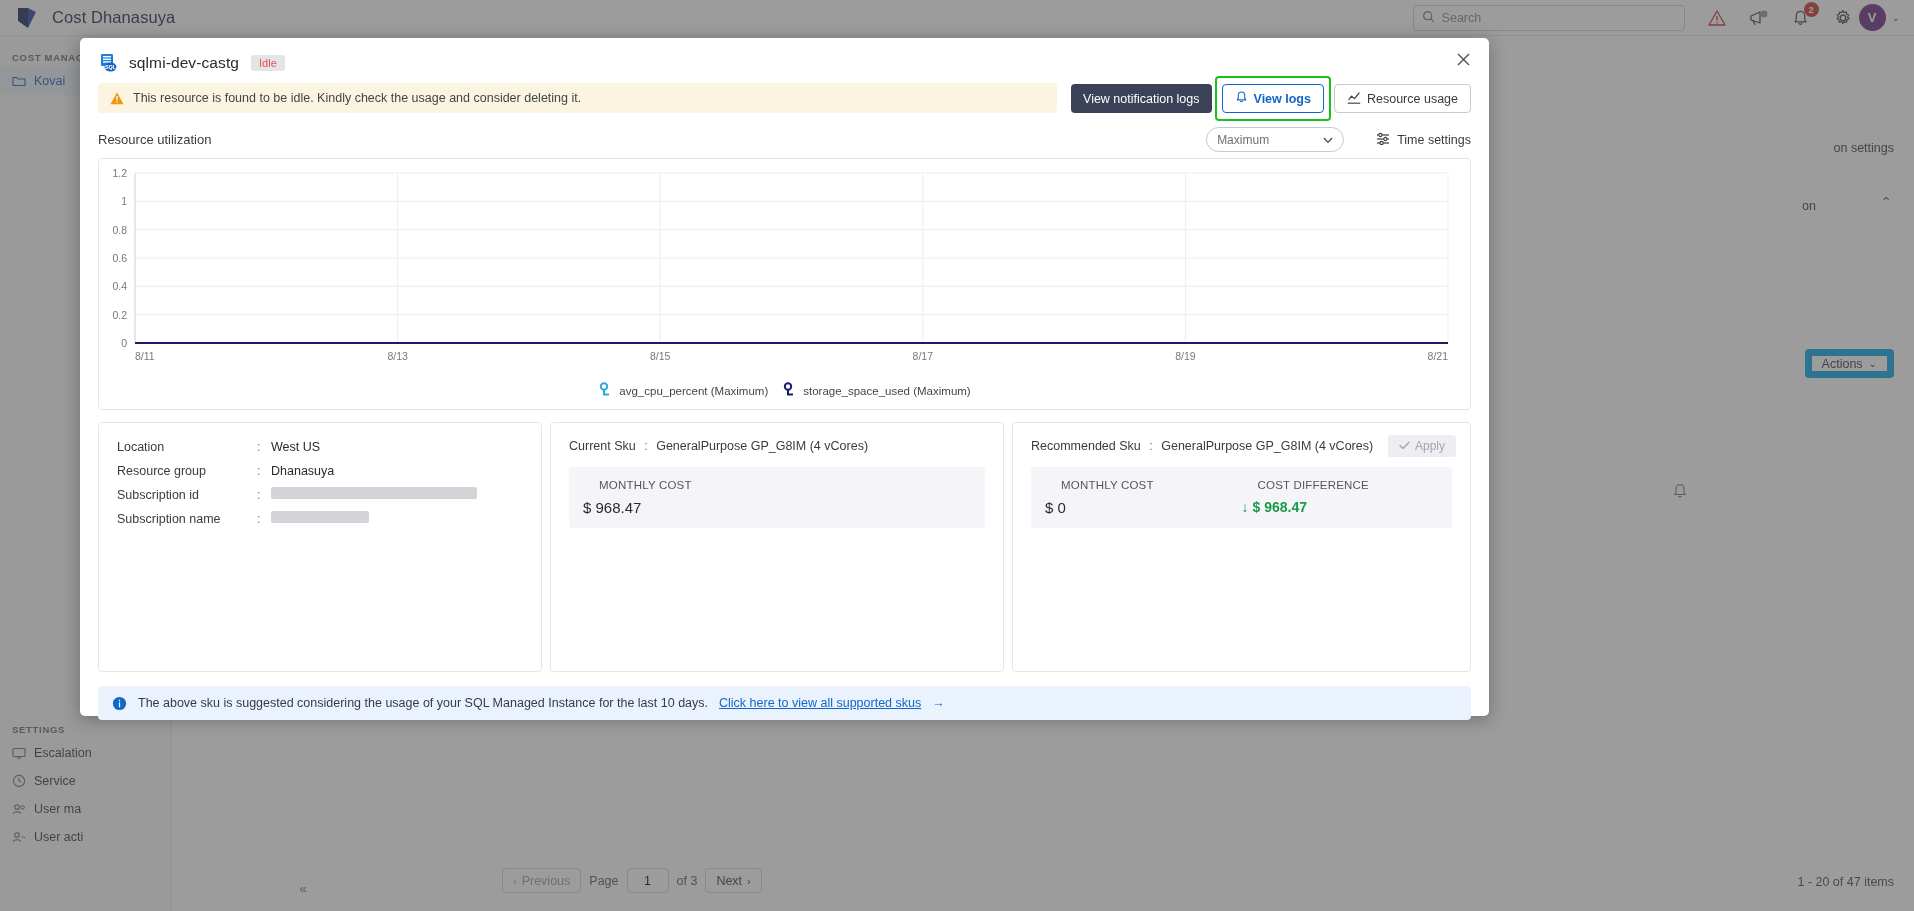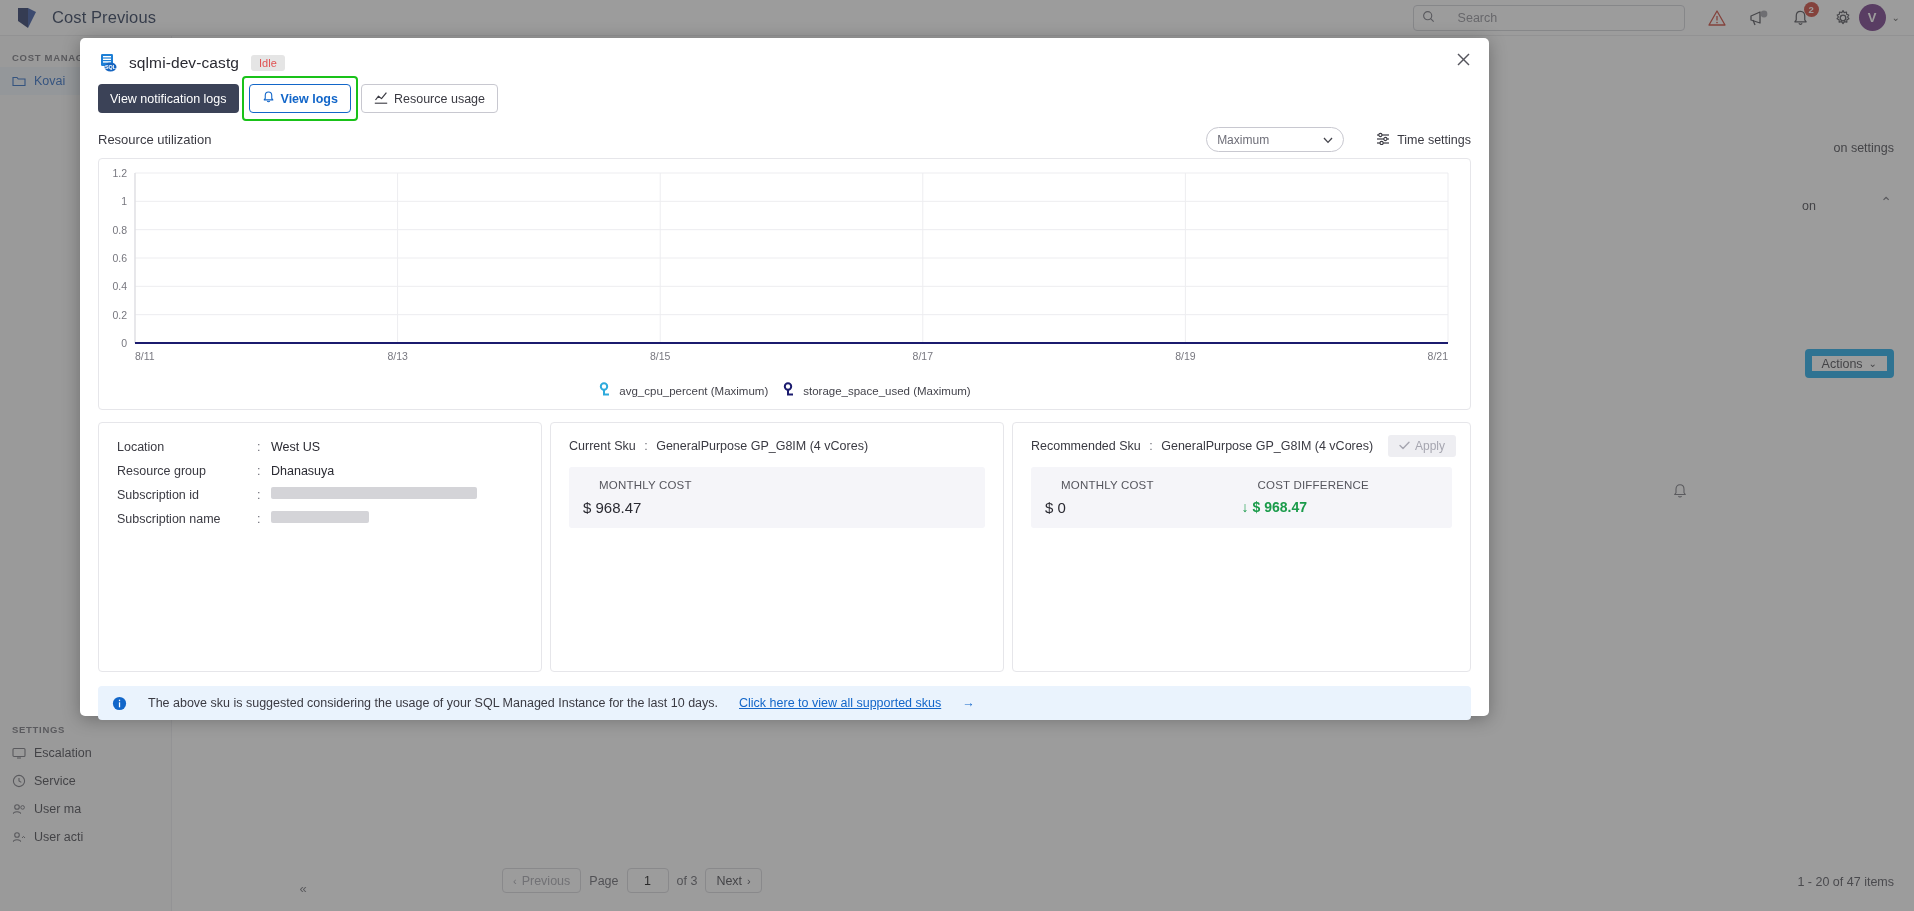"Cost Previous" span.brand-title { text: Previous -> Dhanasuya }
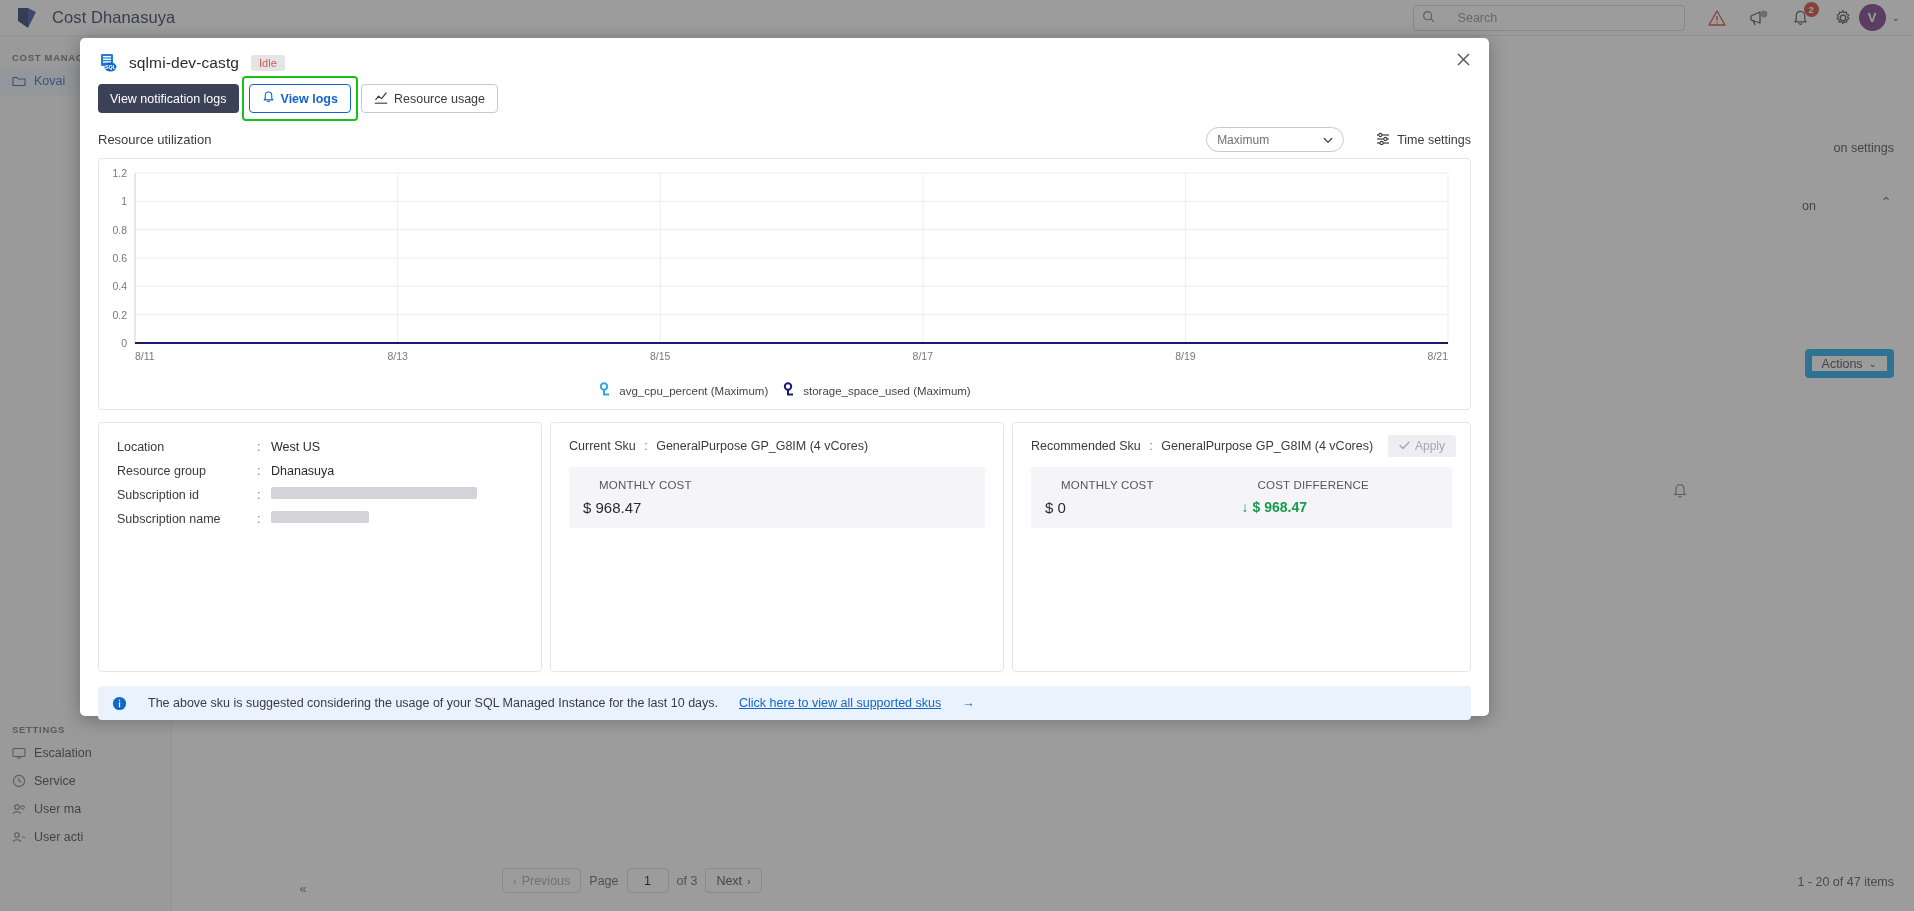"Search" .search-box { gap: 23px -> 7px }
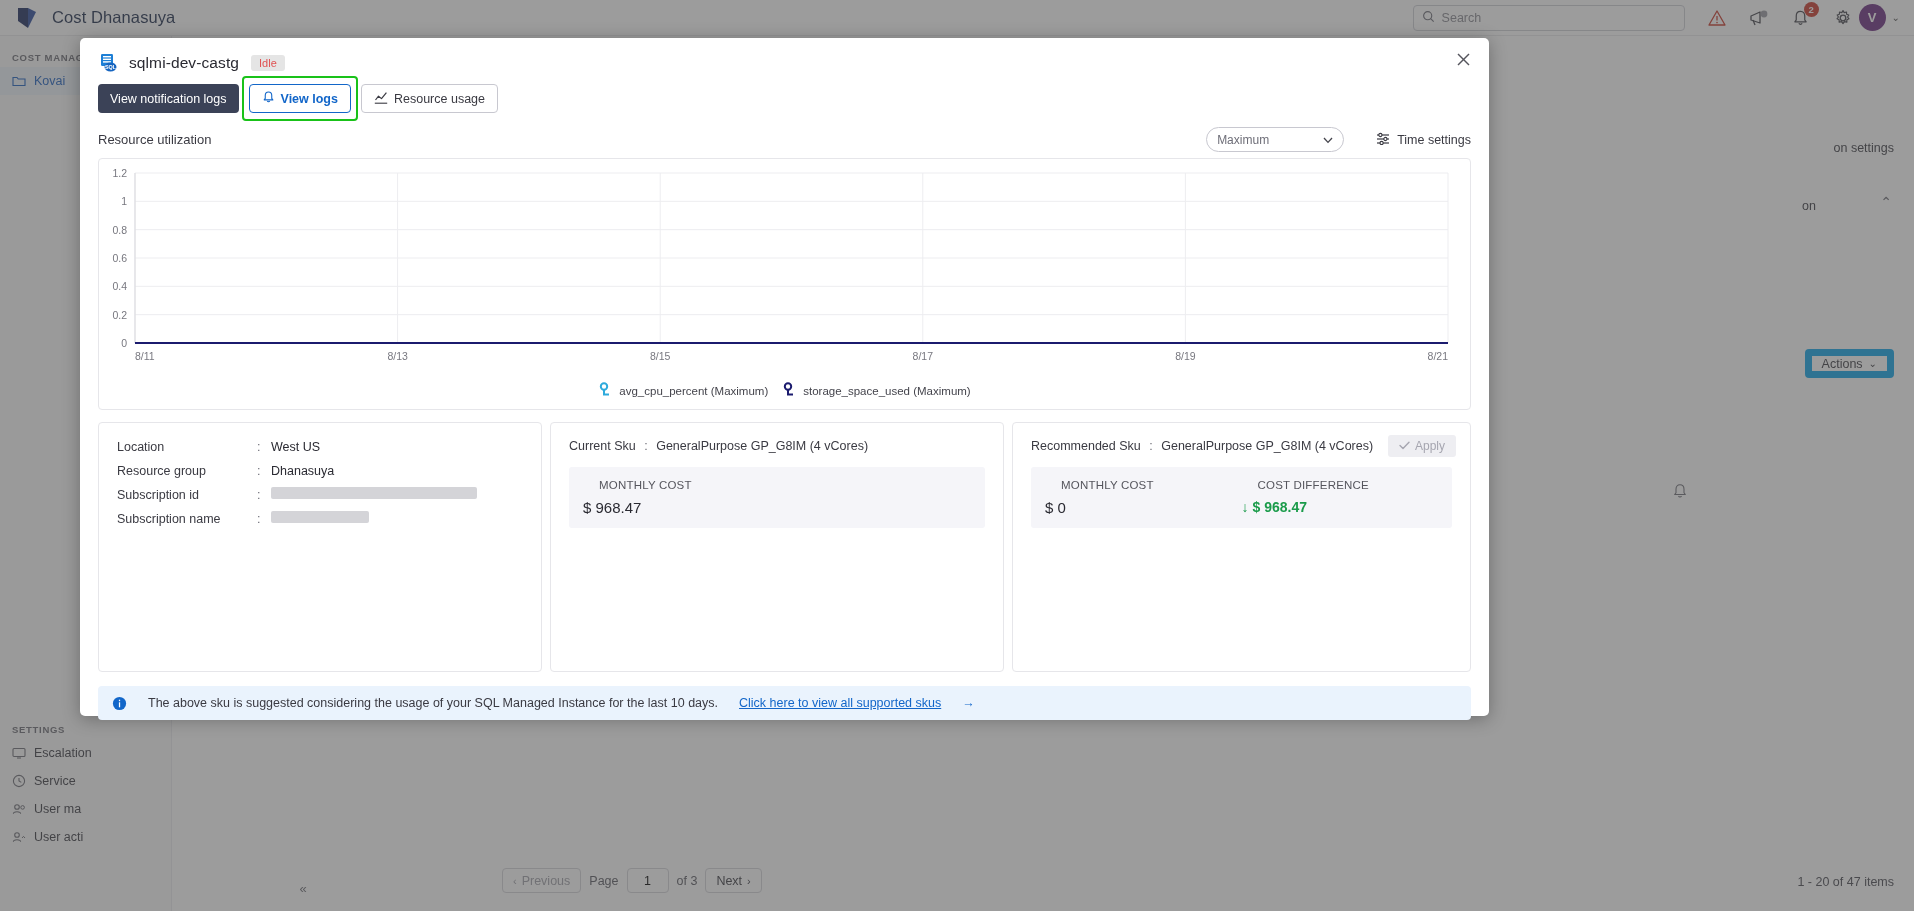"This resource is found to" div.banner { html: none -> <div> <span> <svg> <path></path> <rect></rect> <rect></rect> </svg> </span> <span>This resource is found to be idle. Kindly check the usage and consider deleting it.</span> </div> }
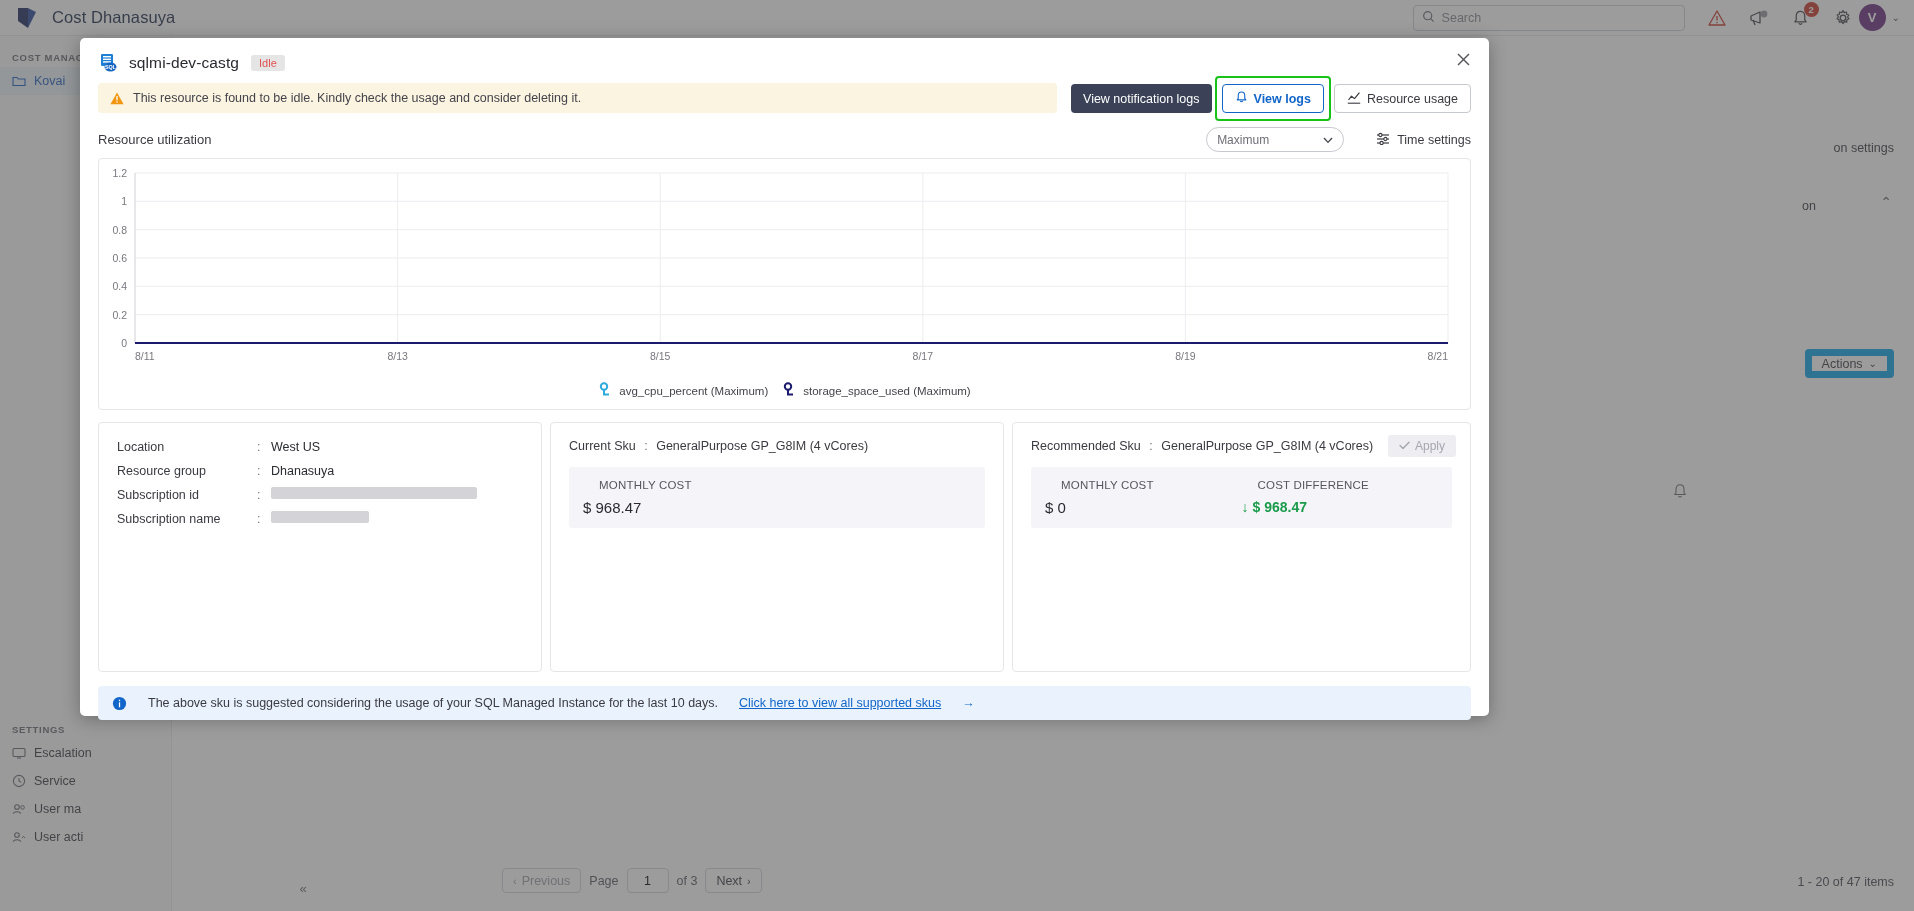"The above sku is suggested" .info-bar { gap: 21px -> 11px }
